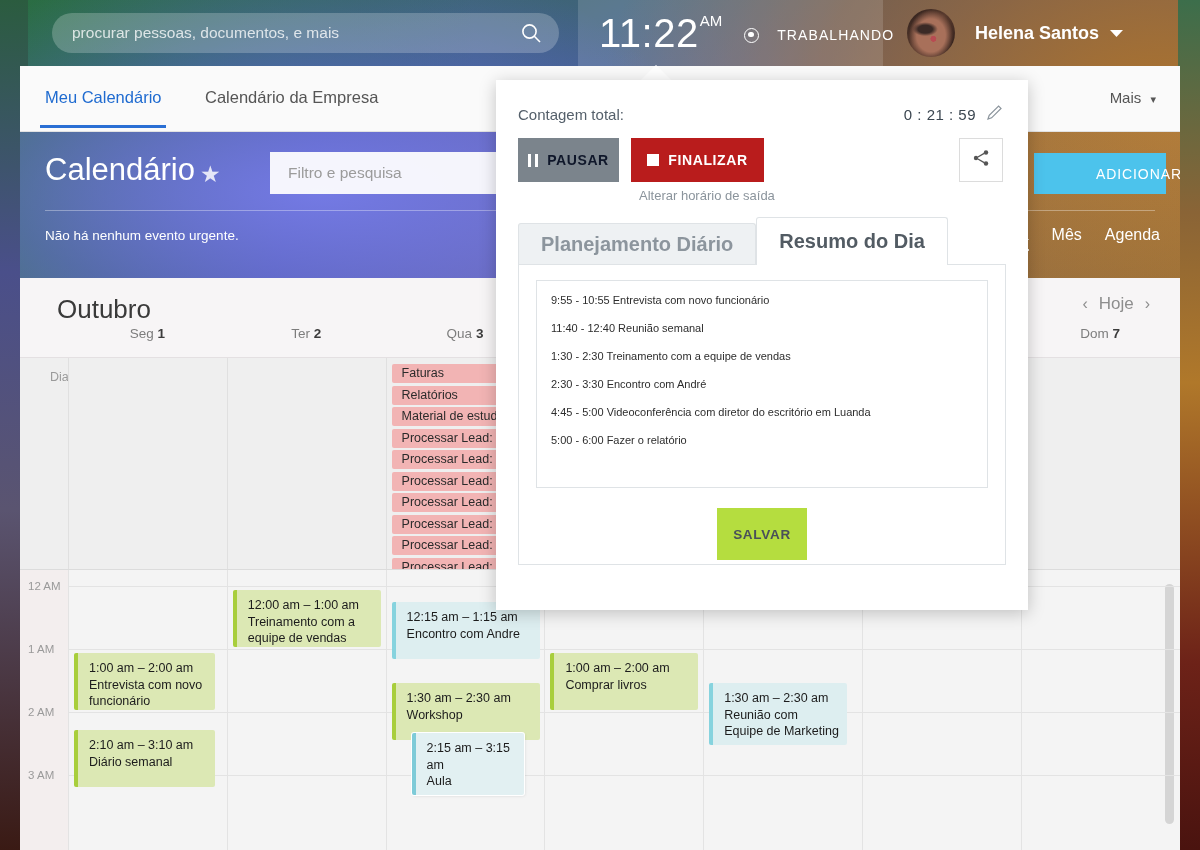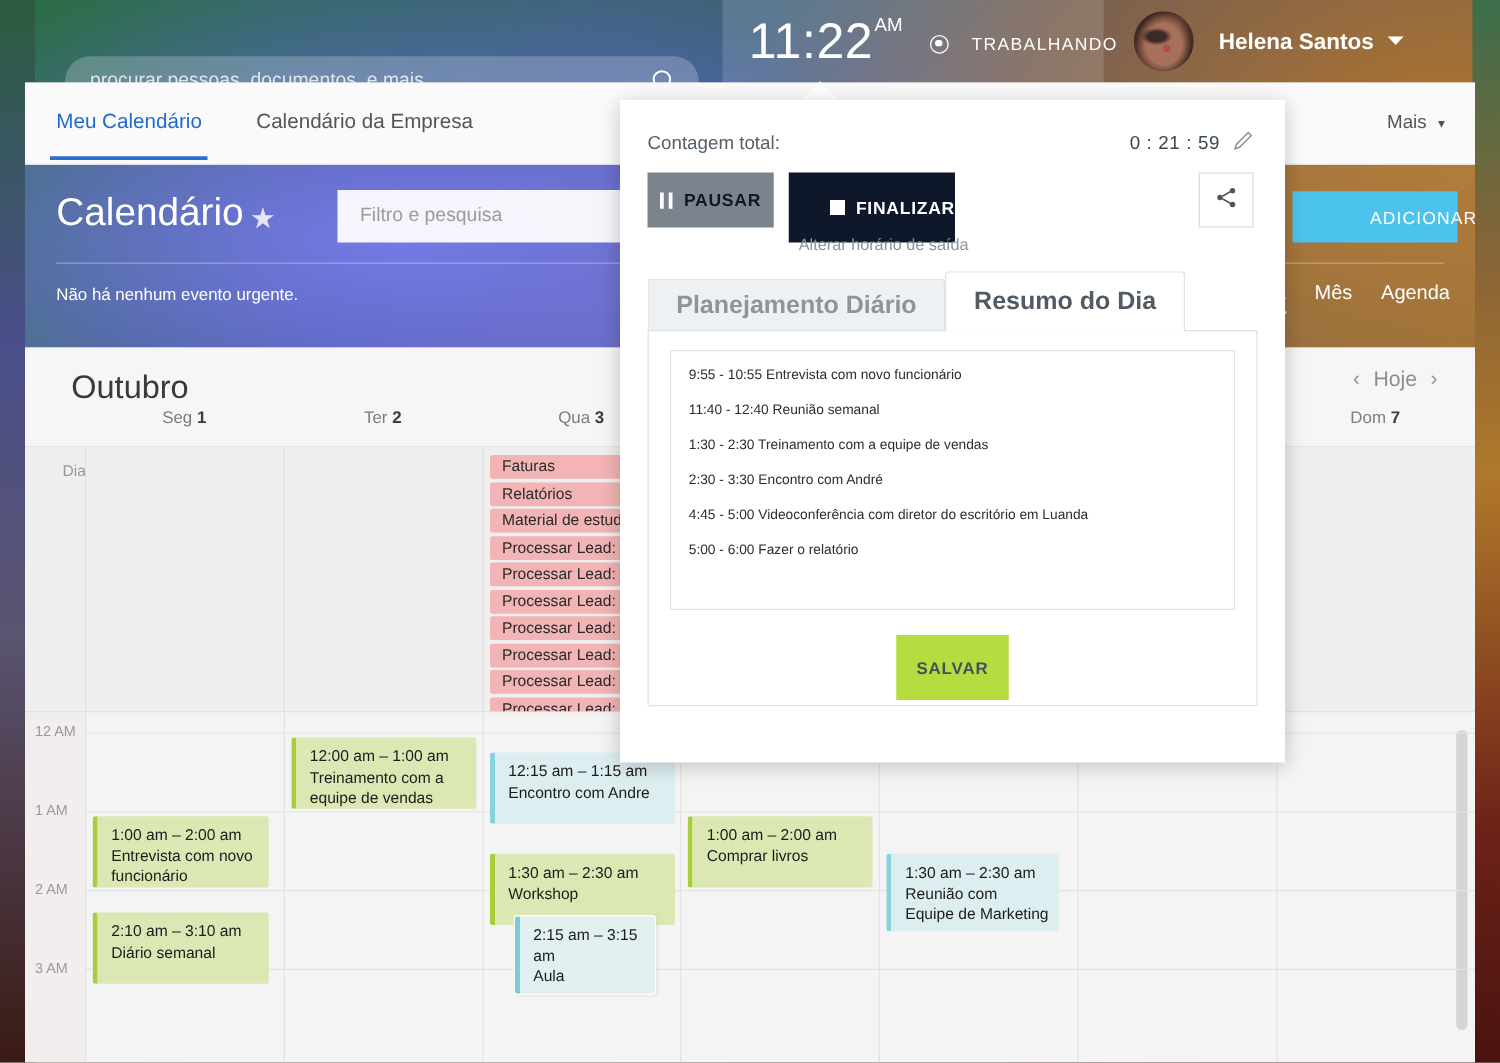"procurar pessoas, documentos, e mais" #search-wrap { margin-top: 32px -> none }
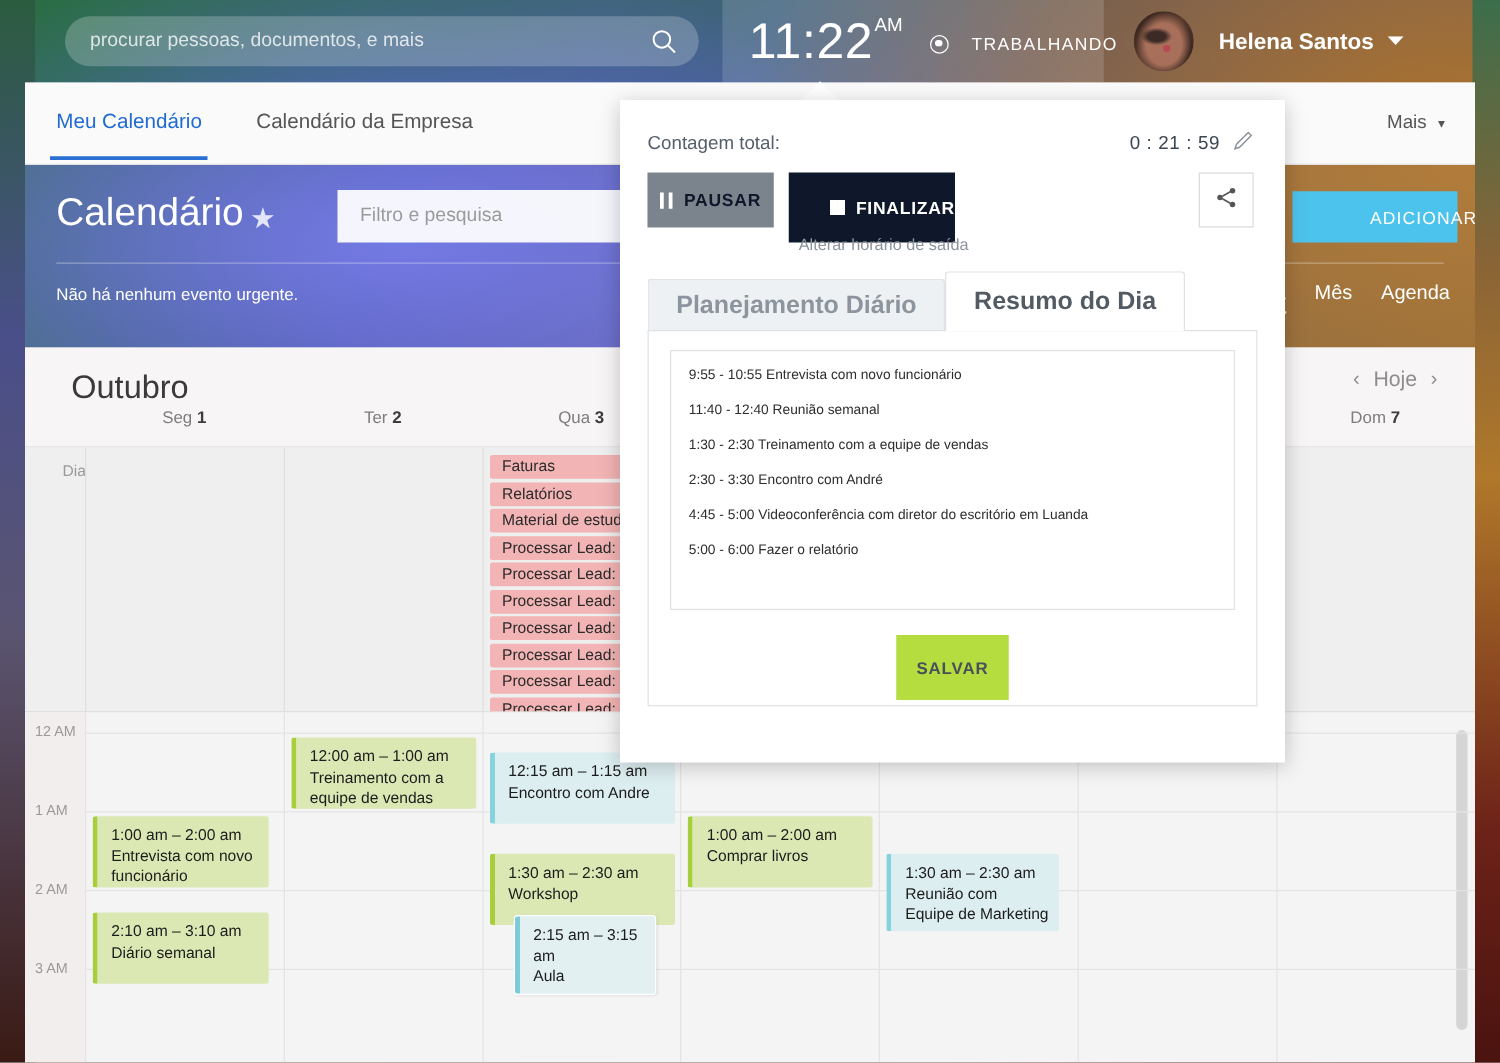"FINALIZAR" #btn-finish { background: #0f172a -> #b91c1c; height: 56px -> 44px; justify-content: flex-end -> center }
